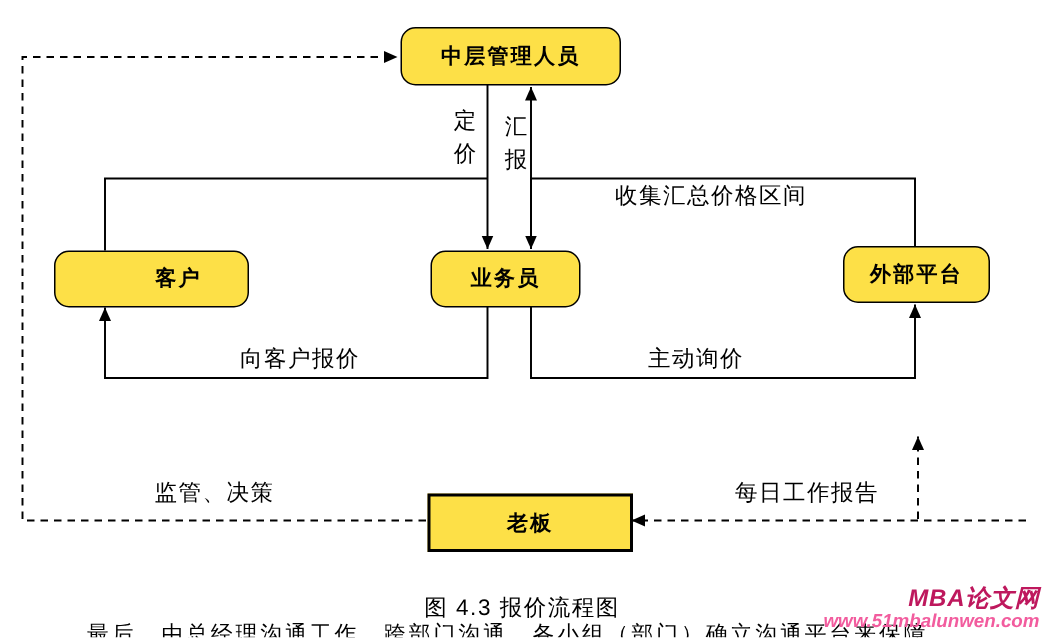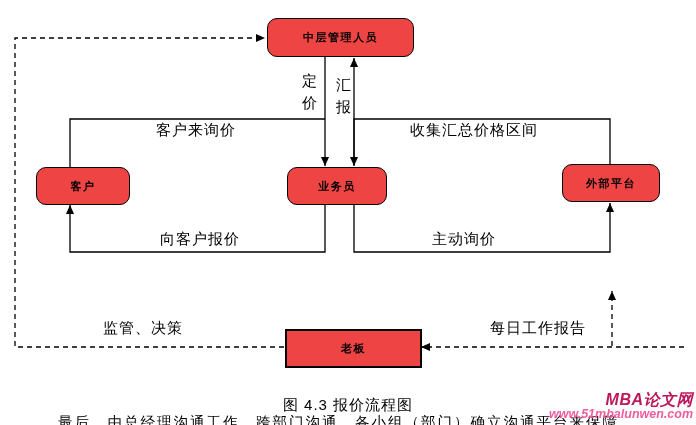"中层管理人员" .node { background: #ef4444 -> #fde047; font-size: 11px -> 14px }
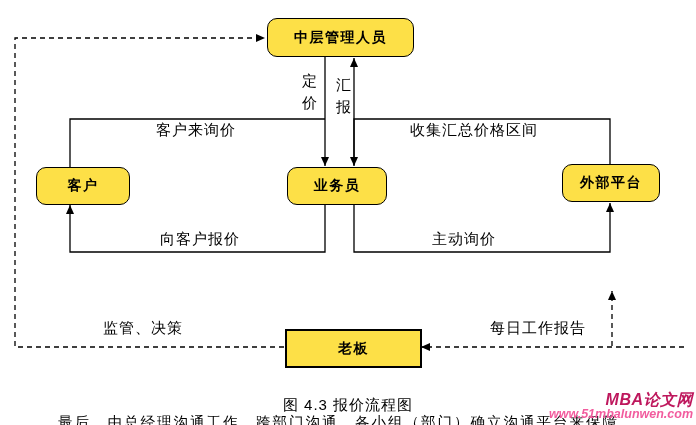"定价" .vlabel { text-align: none -> center }
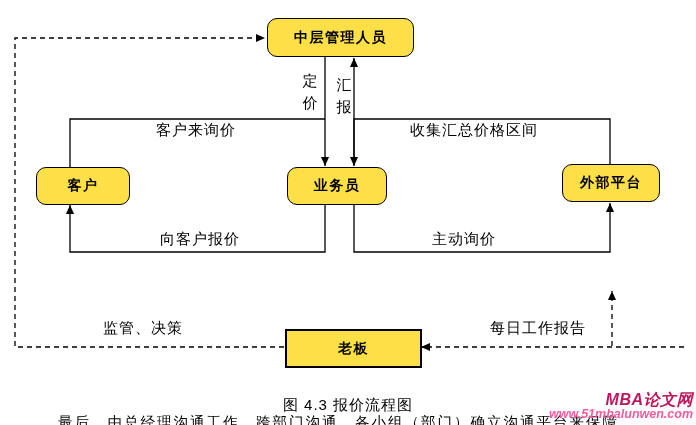"客户来询价" div.edge-label { html: <div>客户来询价</div> -> none }
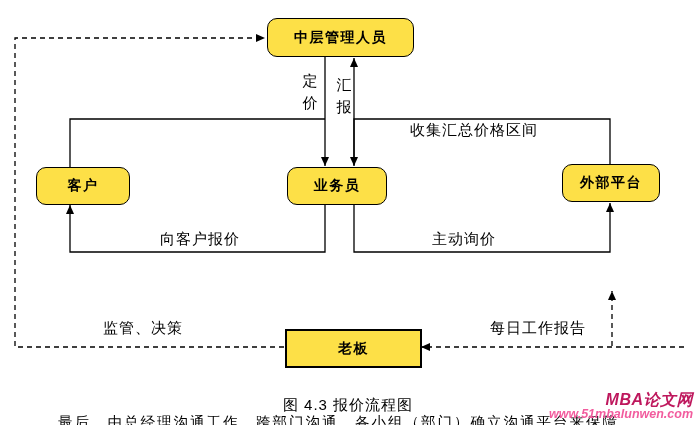"客户" div.node { padding-left: none -> 36px }
